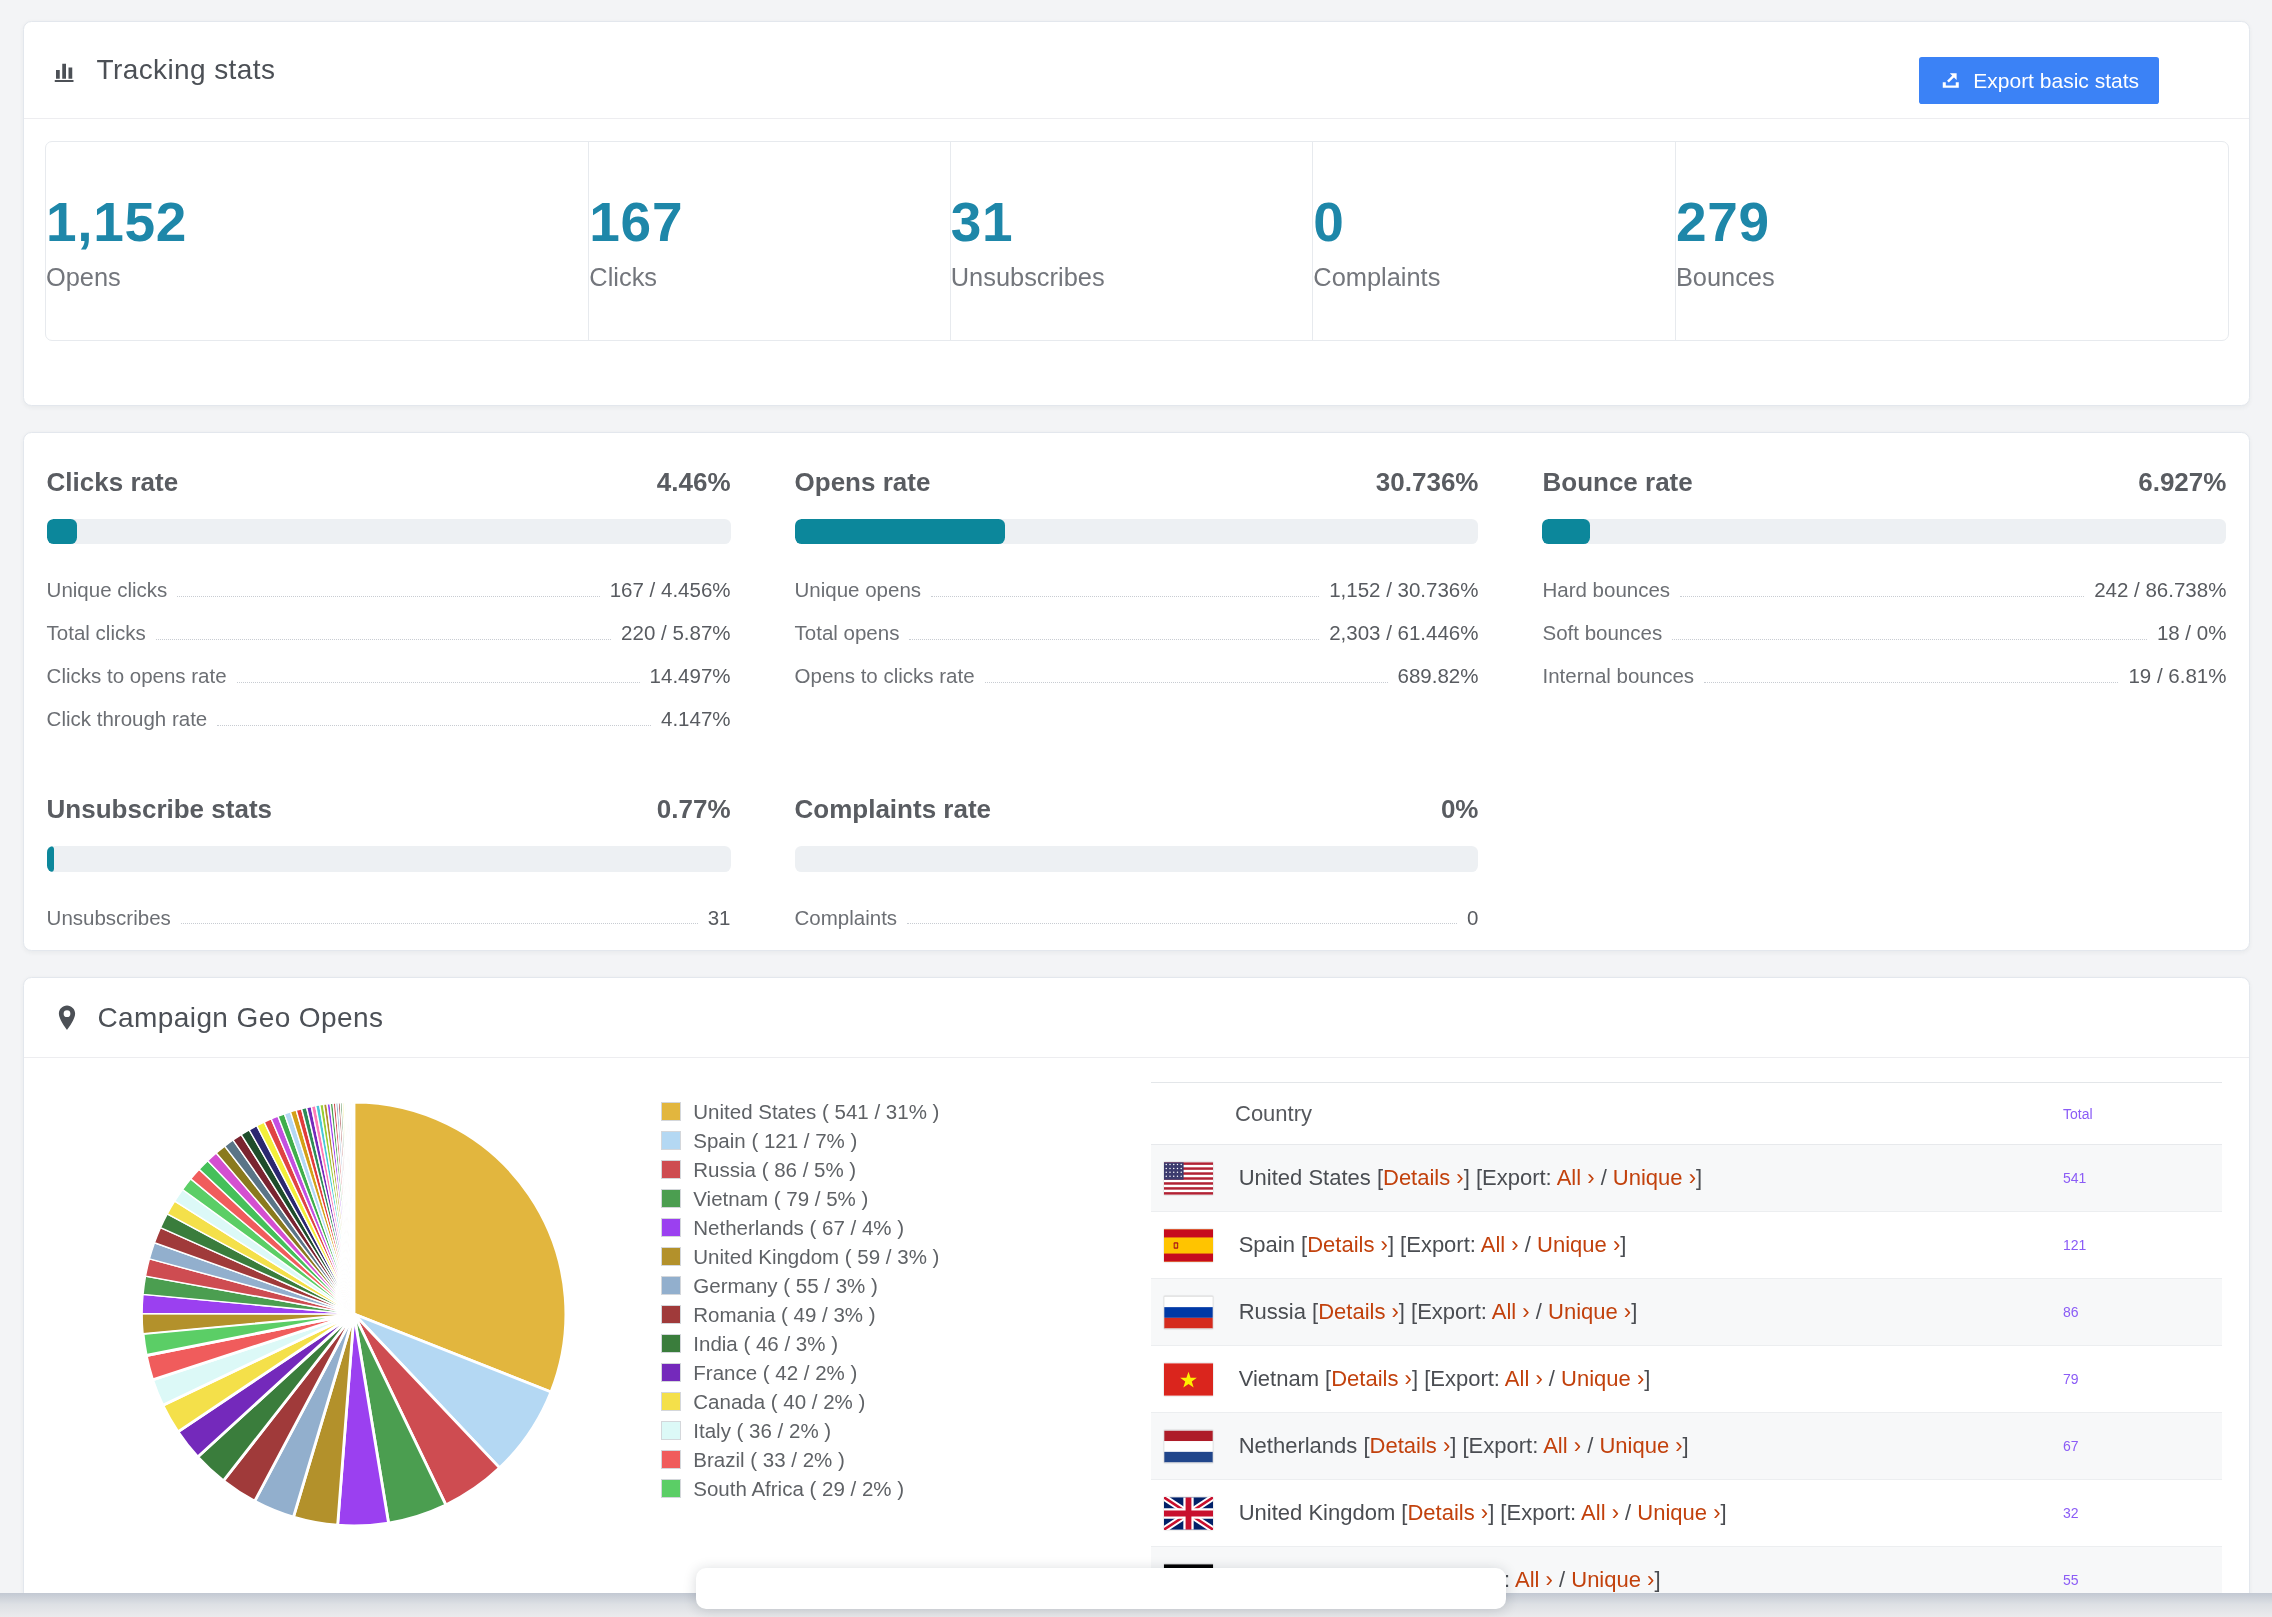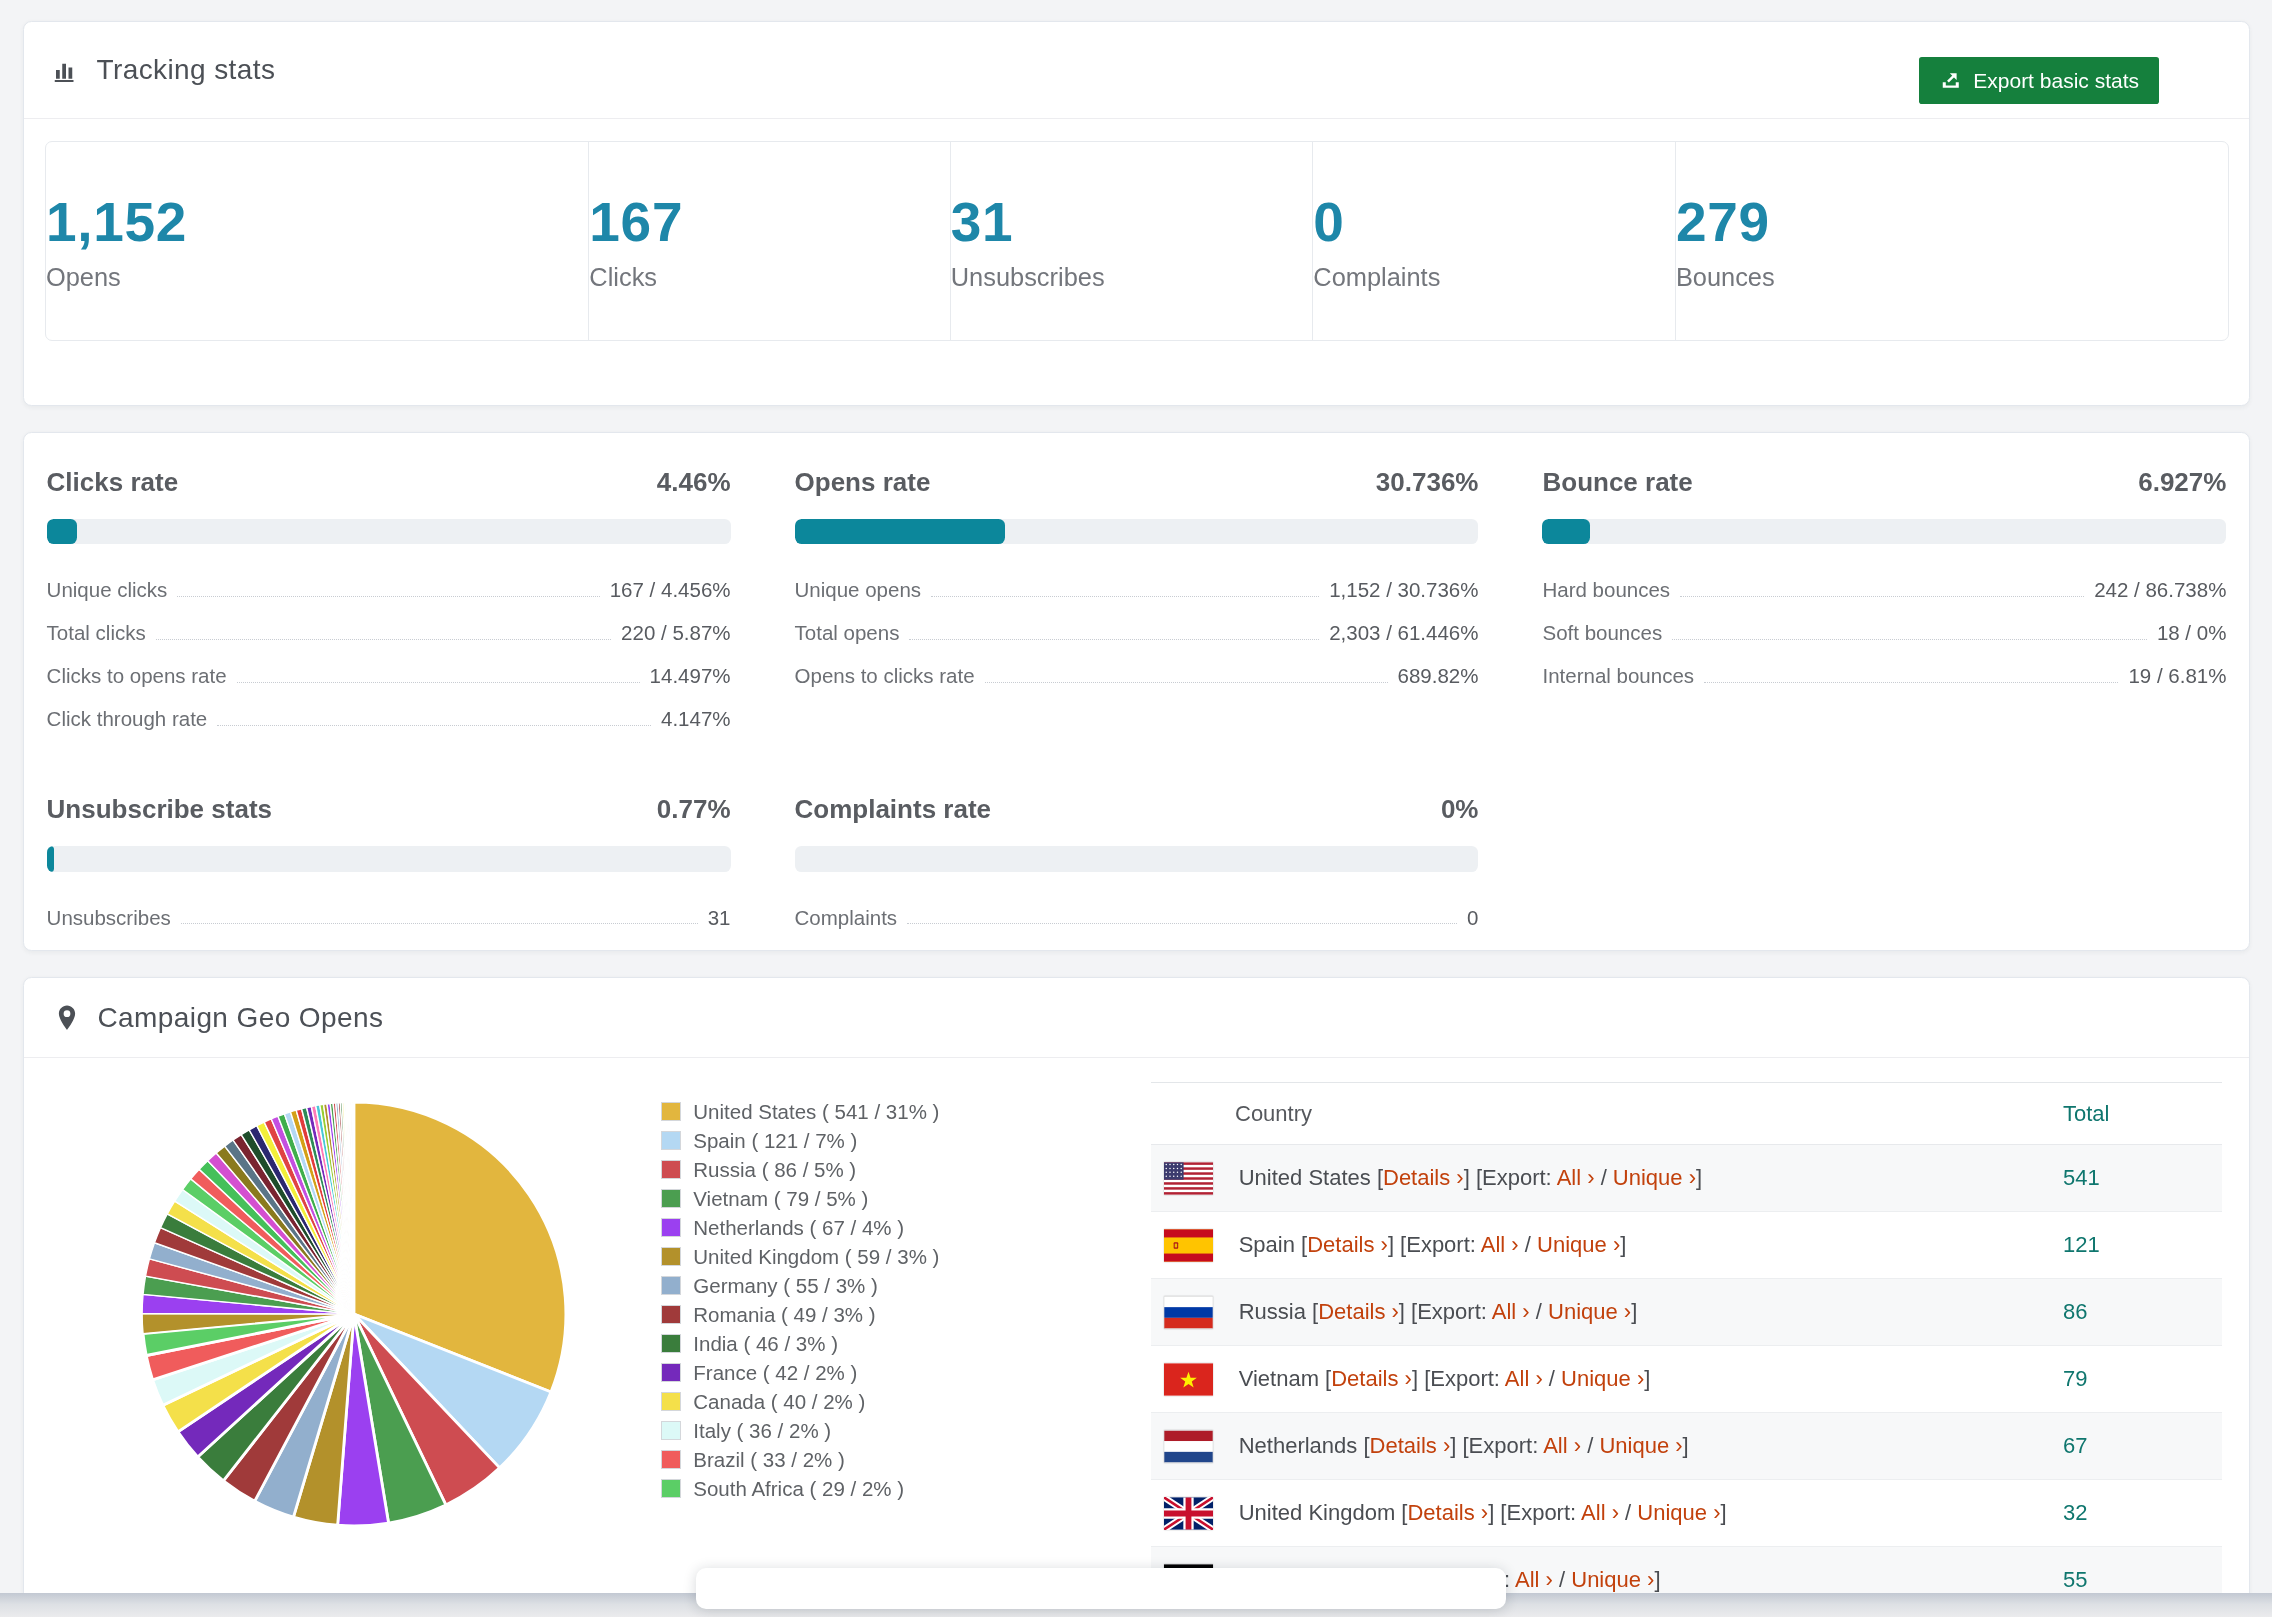"Export basic stats" #export-btn { background: #15803d -> #3b82f6 }
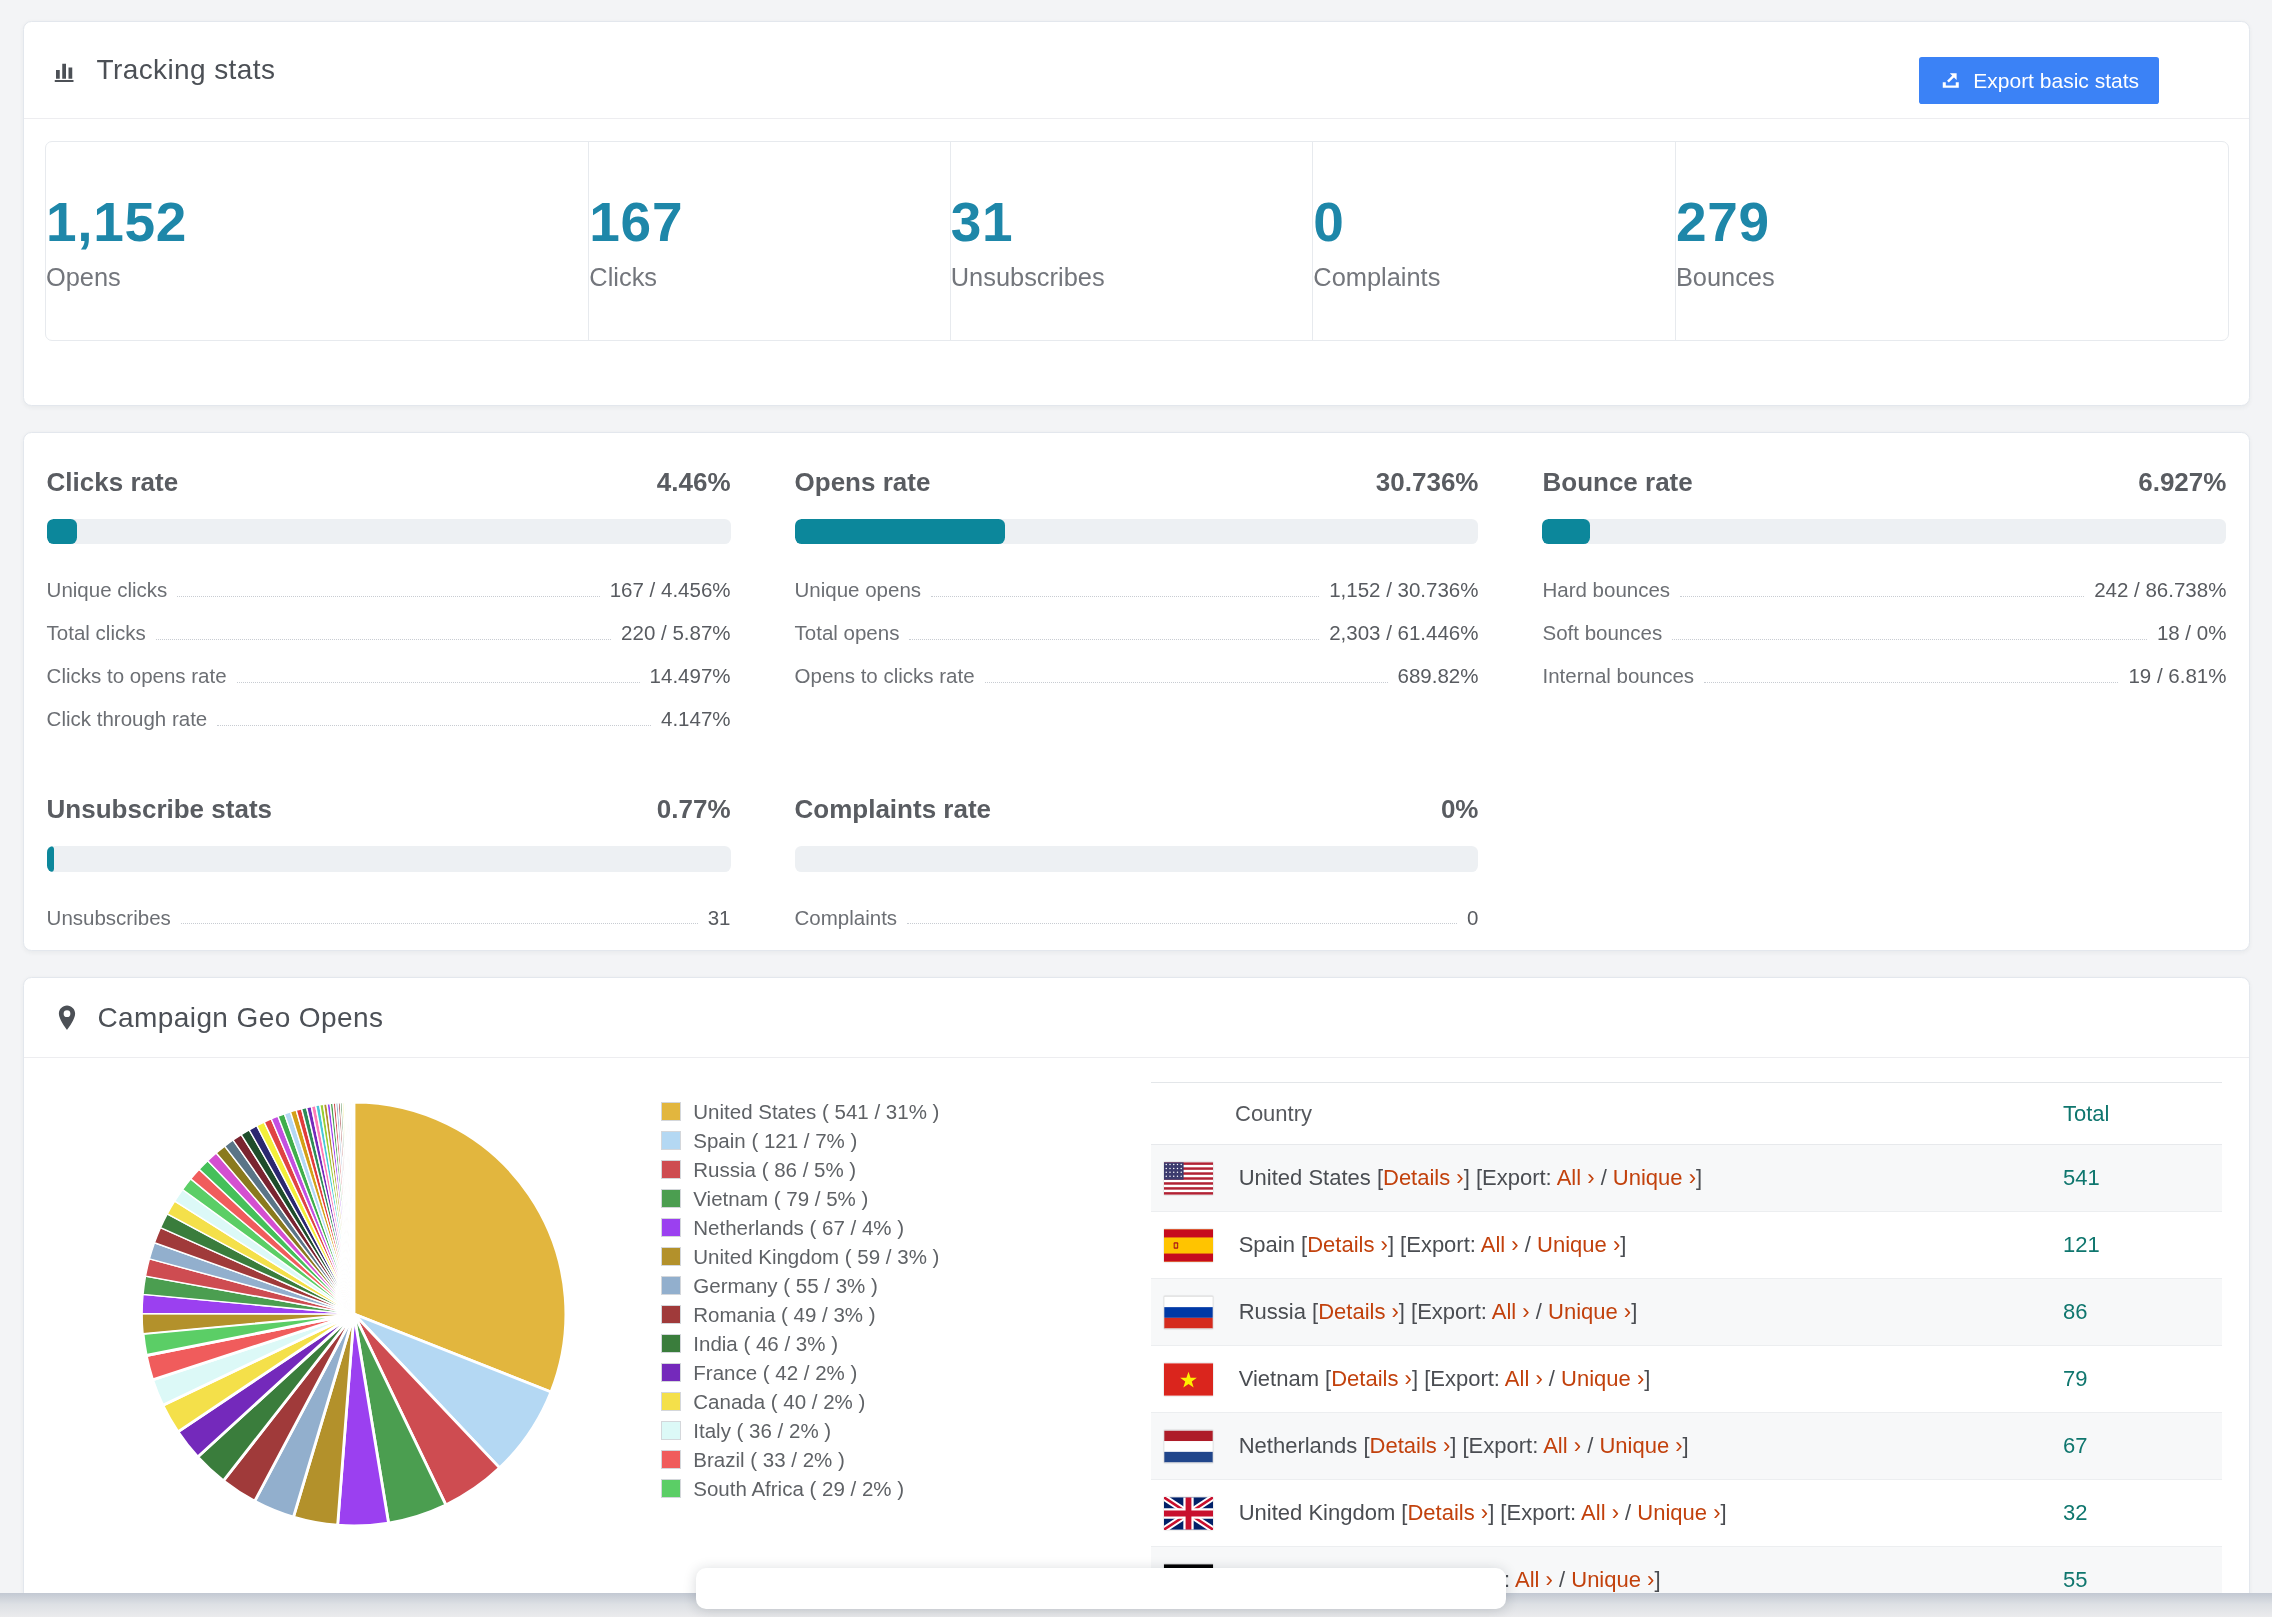"Total" .c-total { color: #0f766e -> #8b5cf6; font-size: 22px -> 14px }
